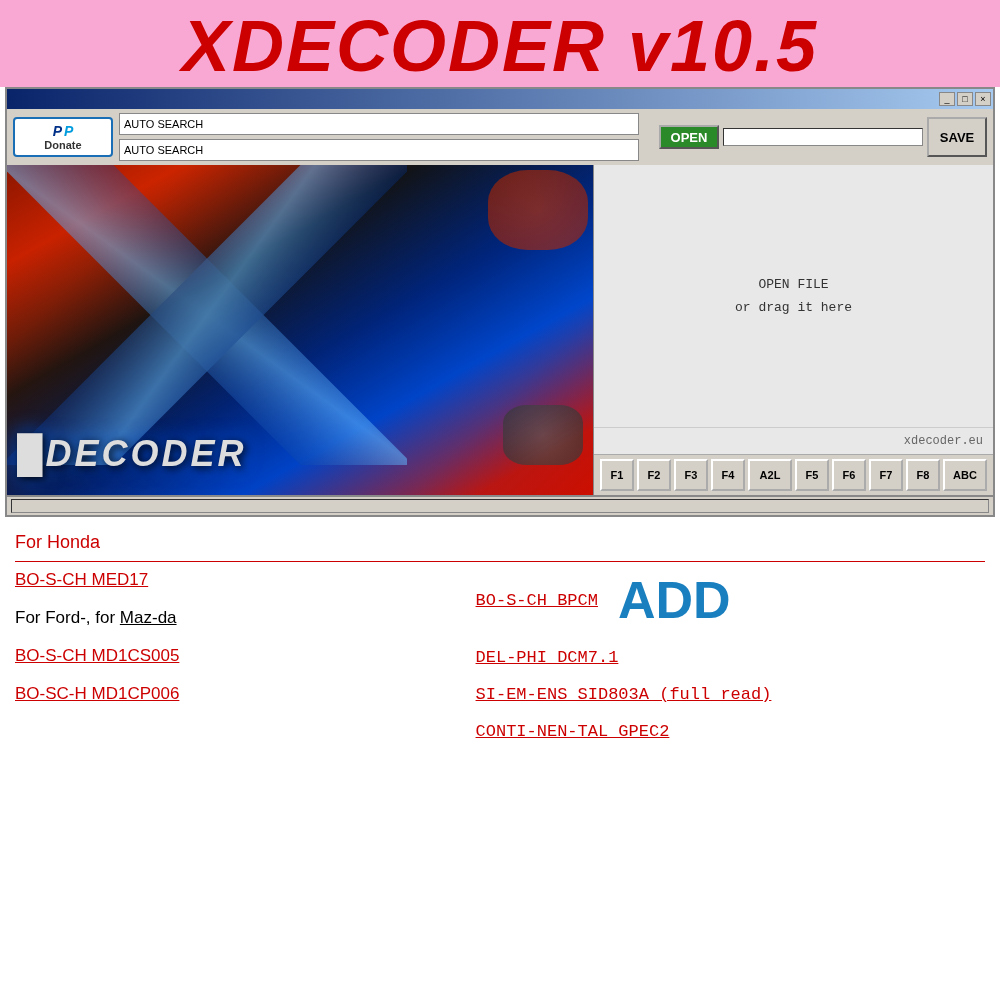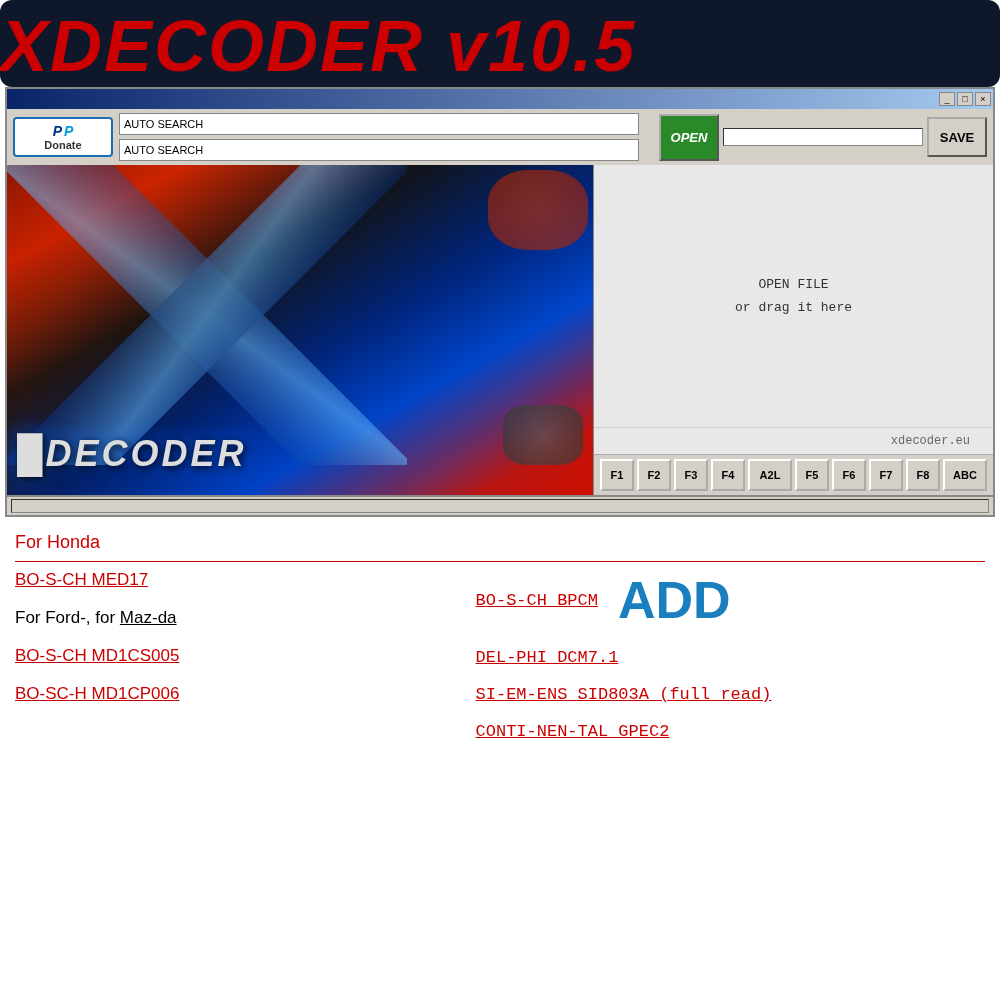"XDECODER v10.5" #title-area { background: #0f172a -> #f9a8d4; border-radius: 12px -> none; text-align: left -> center }
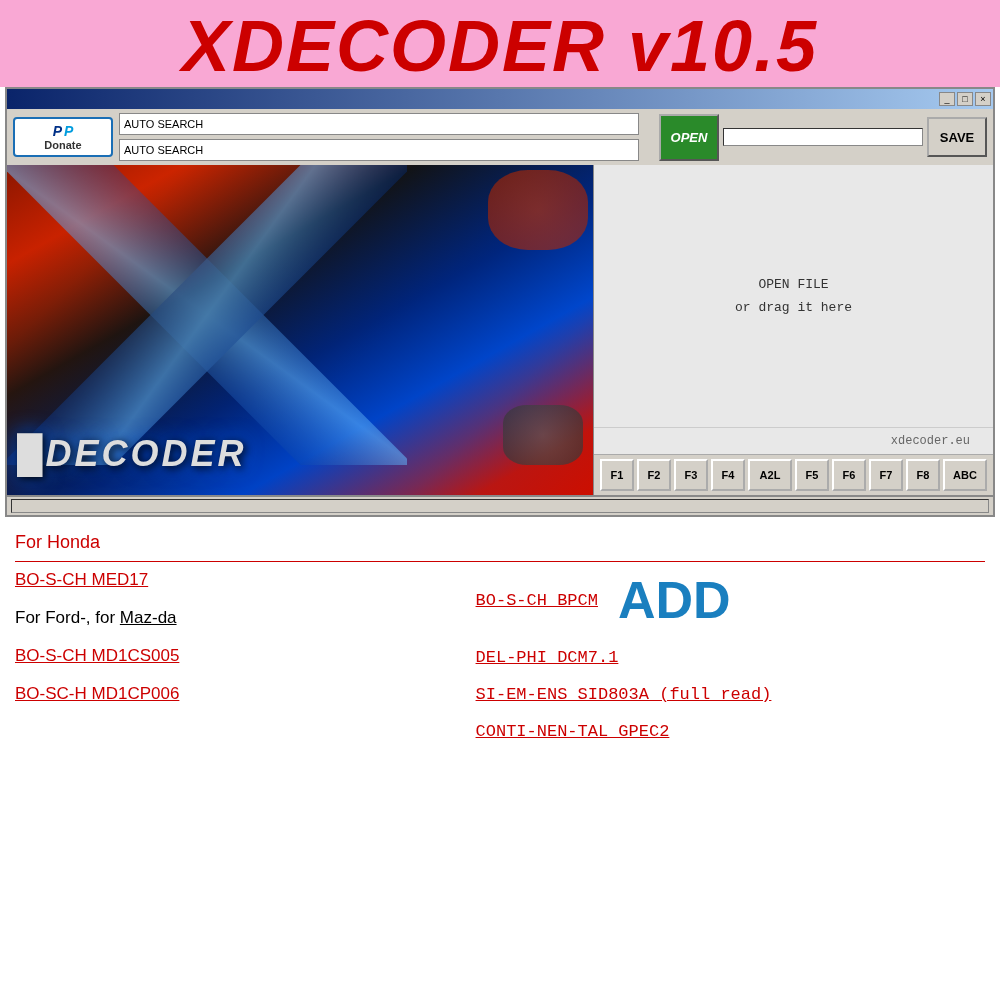"OPEN" #open-btn { font-style: italic -> none; height: 47px -> 24px }
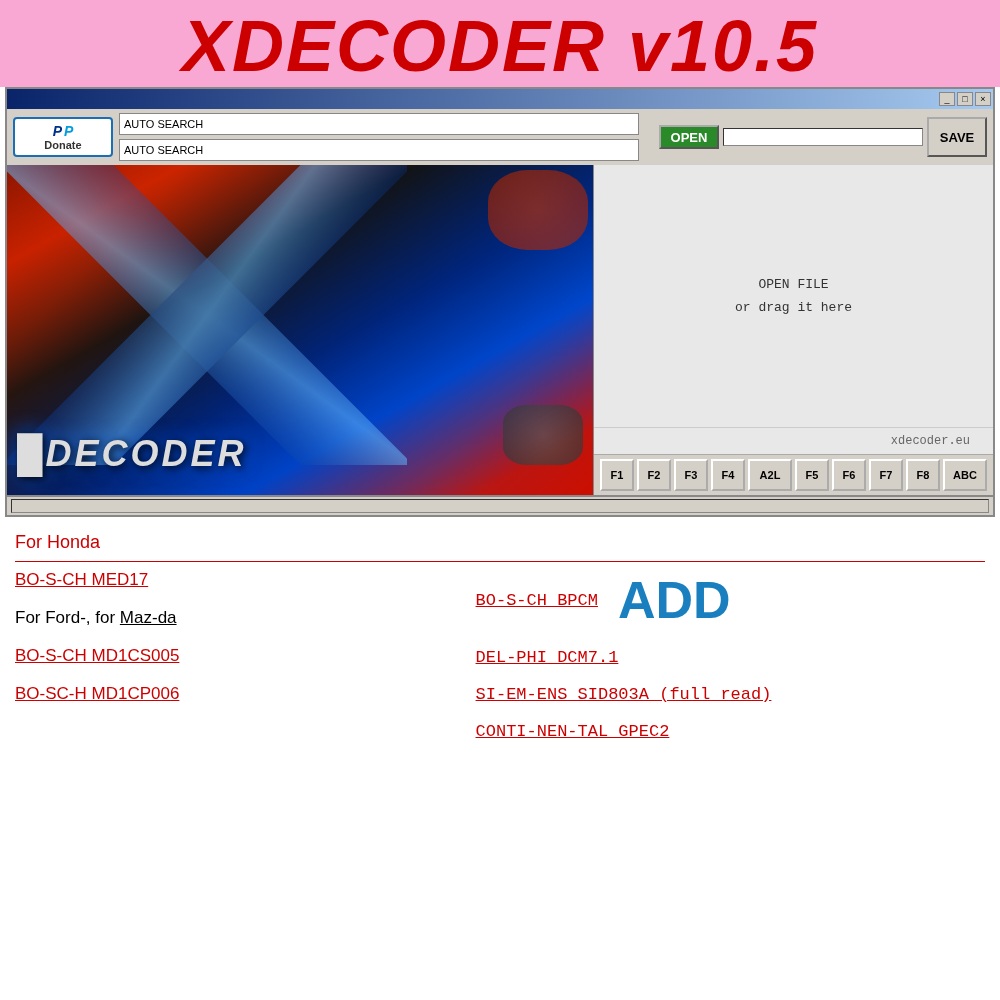"xdecoder.eu" #website-label { padding: 6px 23px -> 6px 10px }
